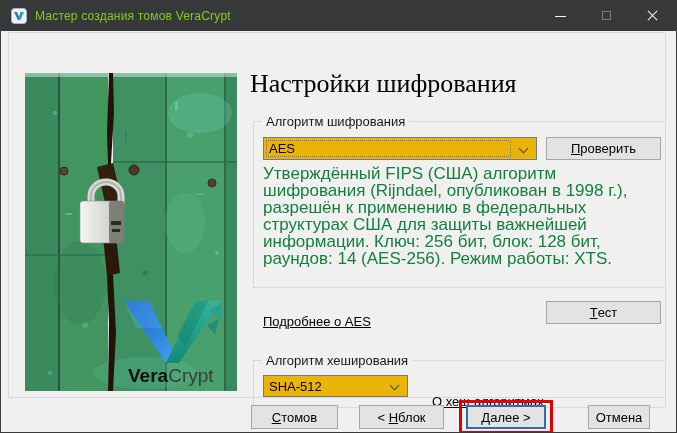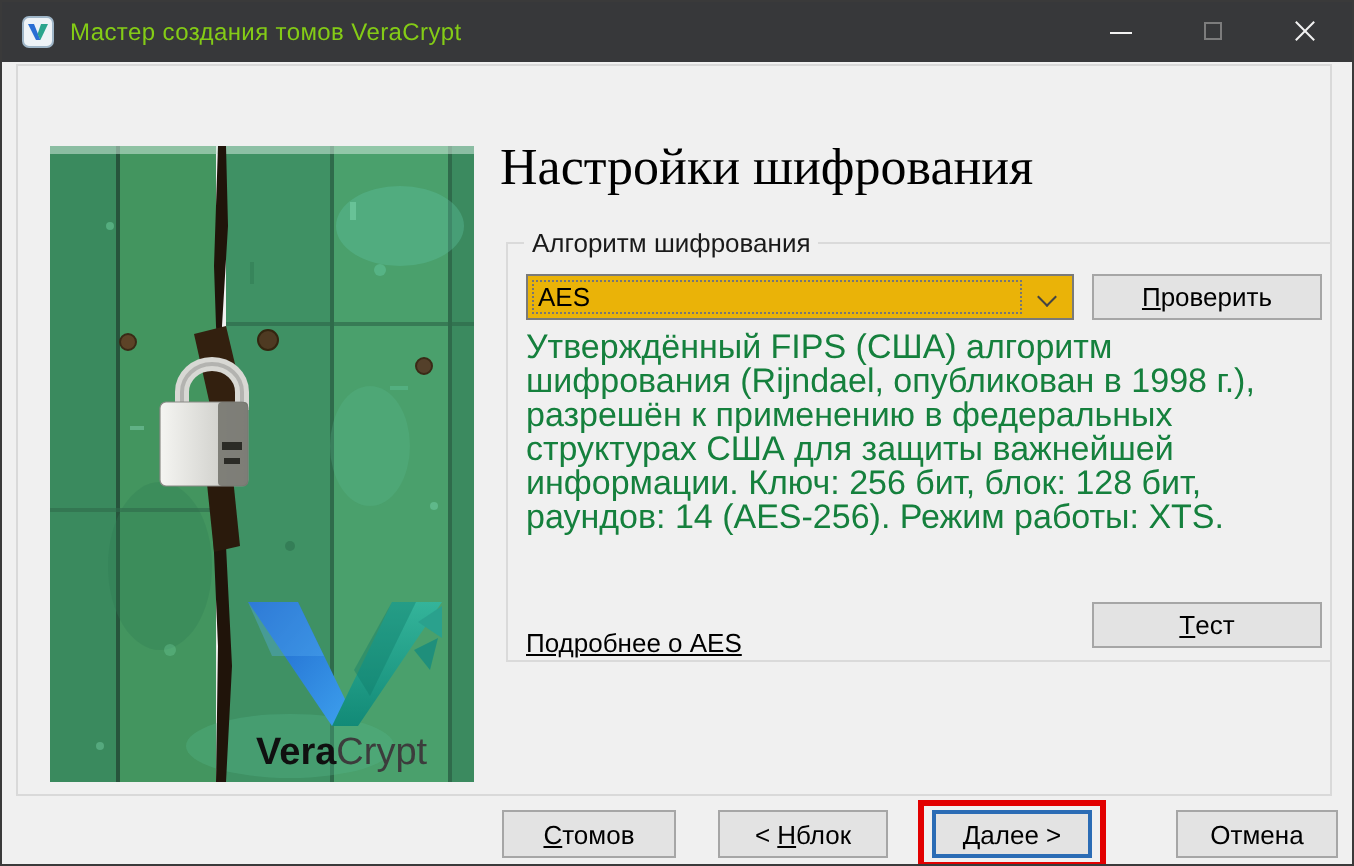"Алгоритм шифрования" .group1 { height: 210px -> 167px }
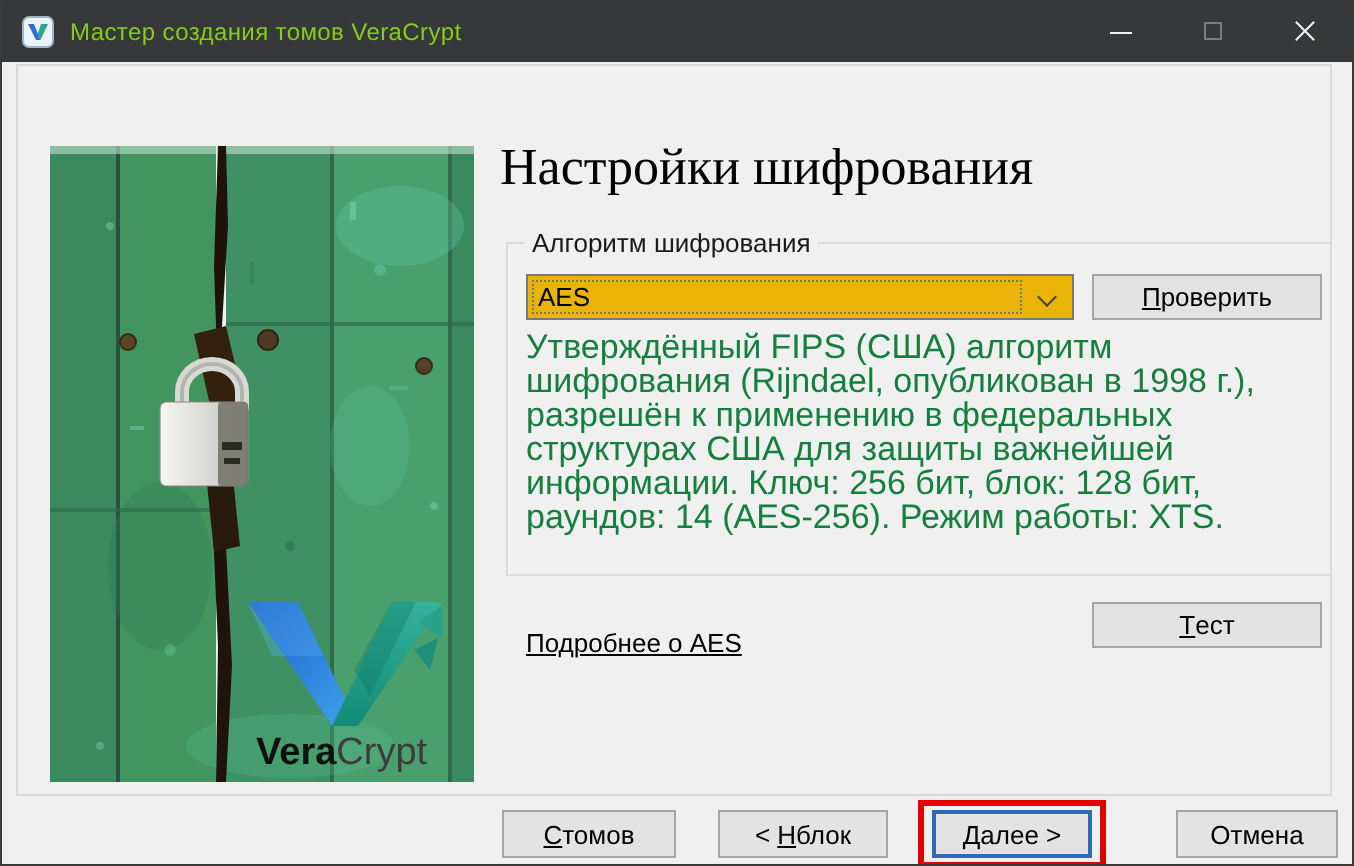"Алгоритм хеширования" div.group { html: none -> <div> <span>Алгоритм хеширования</span> <div> <span>SHA-512</span> <span></span> </div> <span>О хеш-алгоритмах</span> </div> }
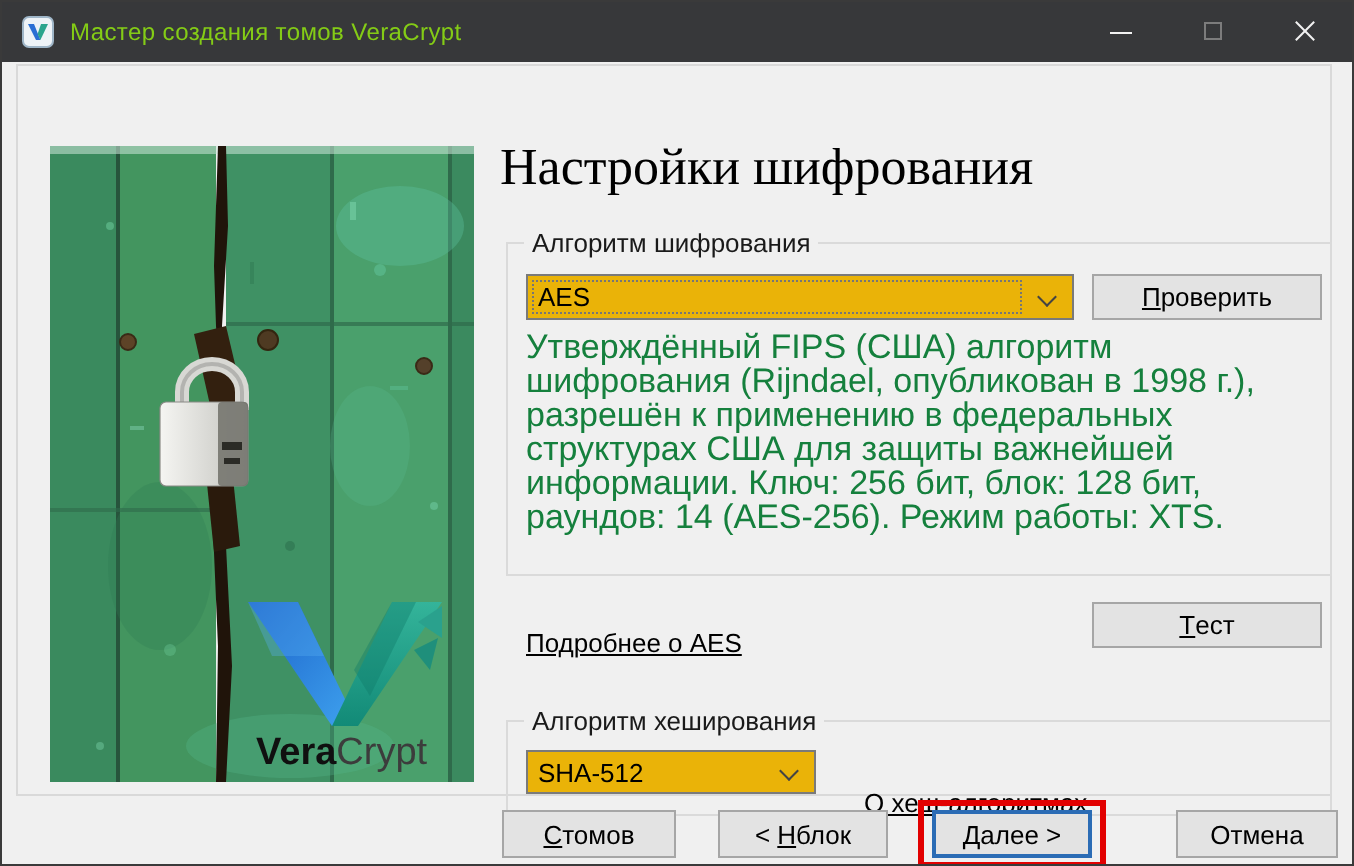"Отмена" .btn-cancel { width: 81px -> 62px }
